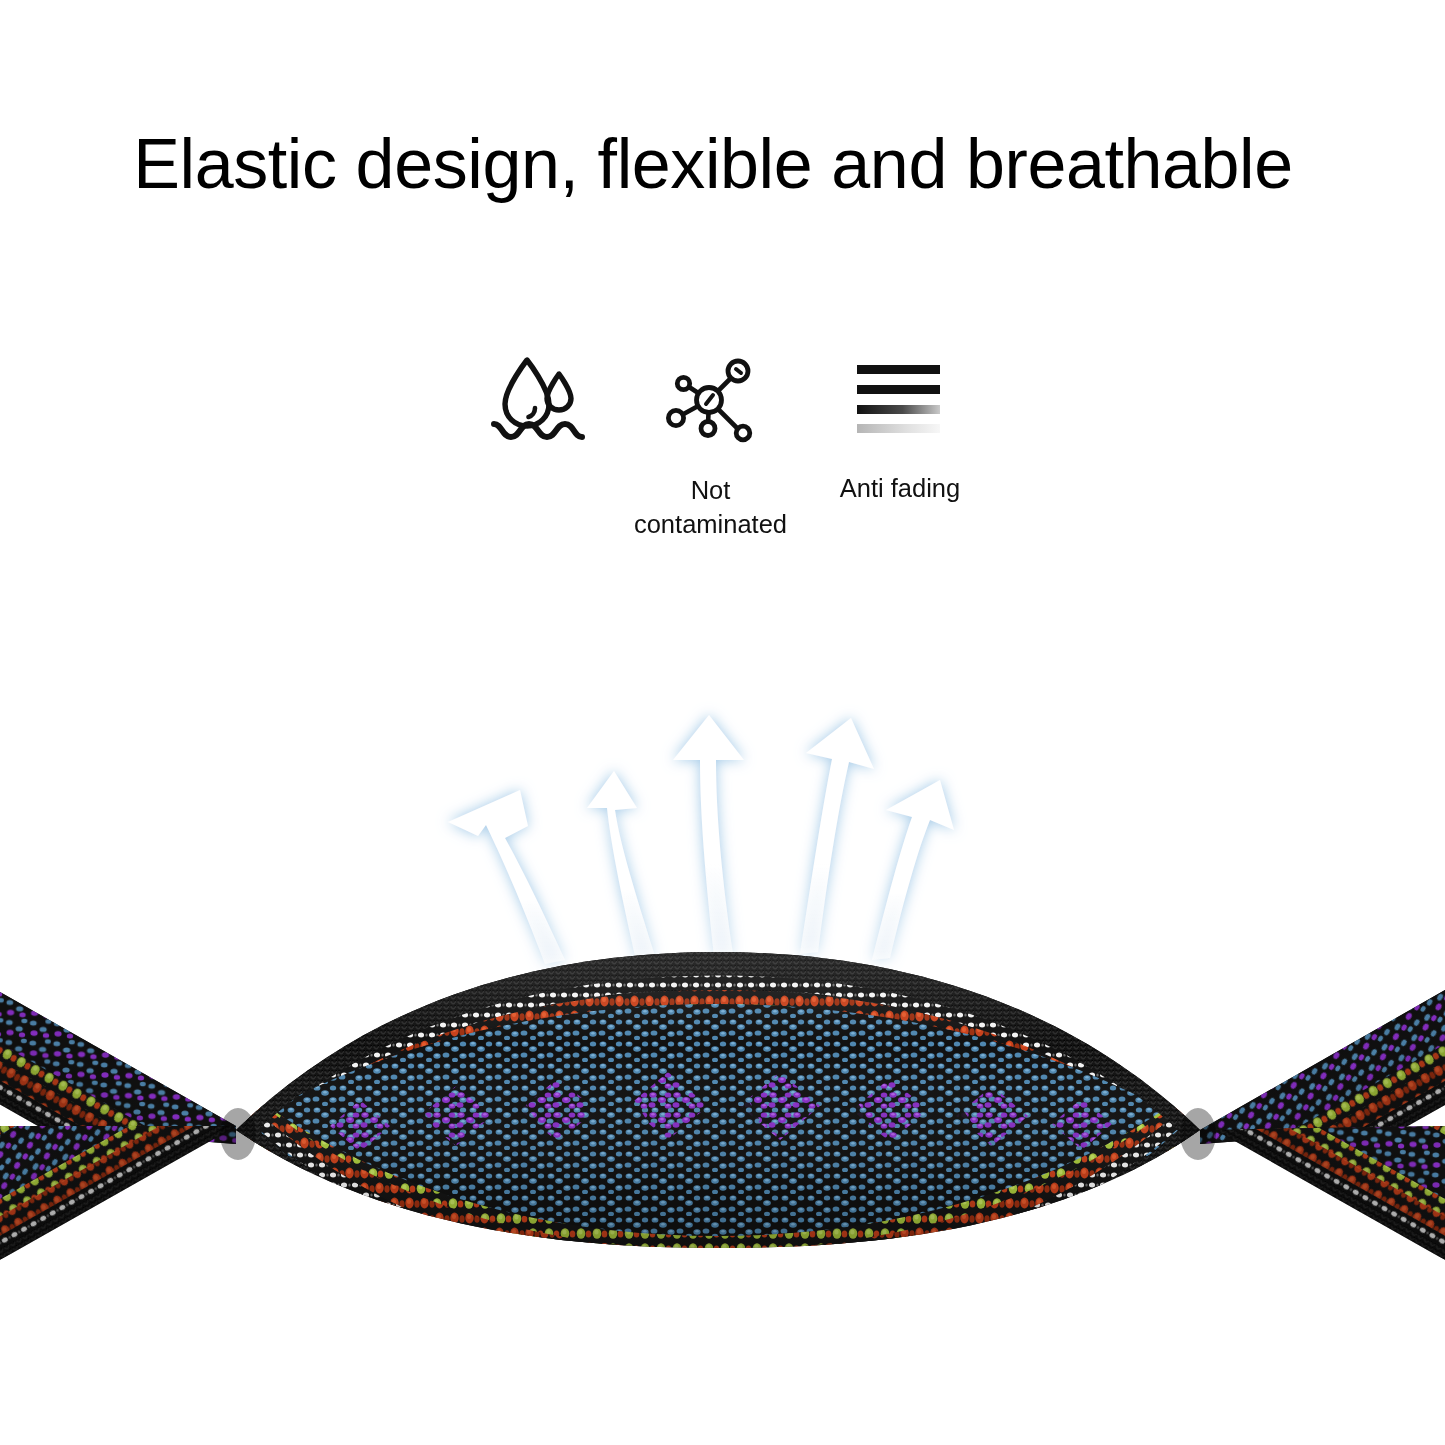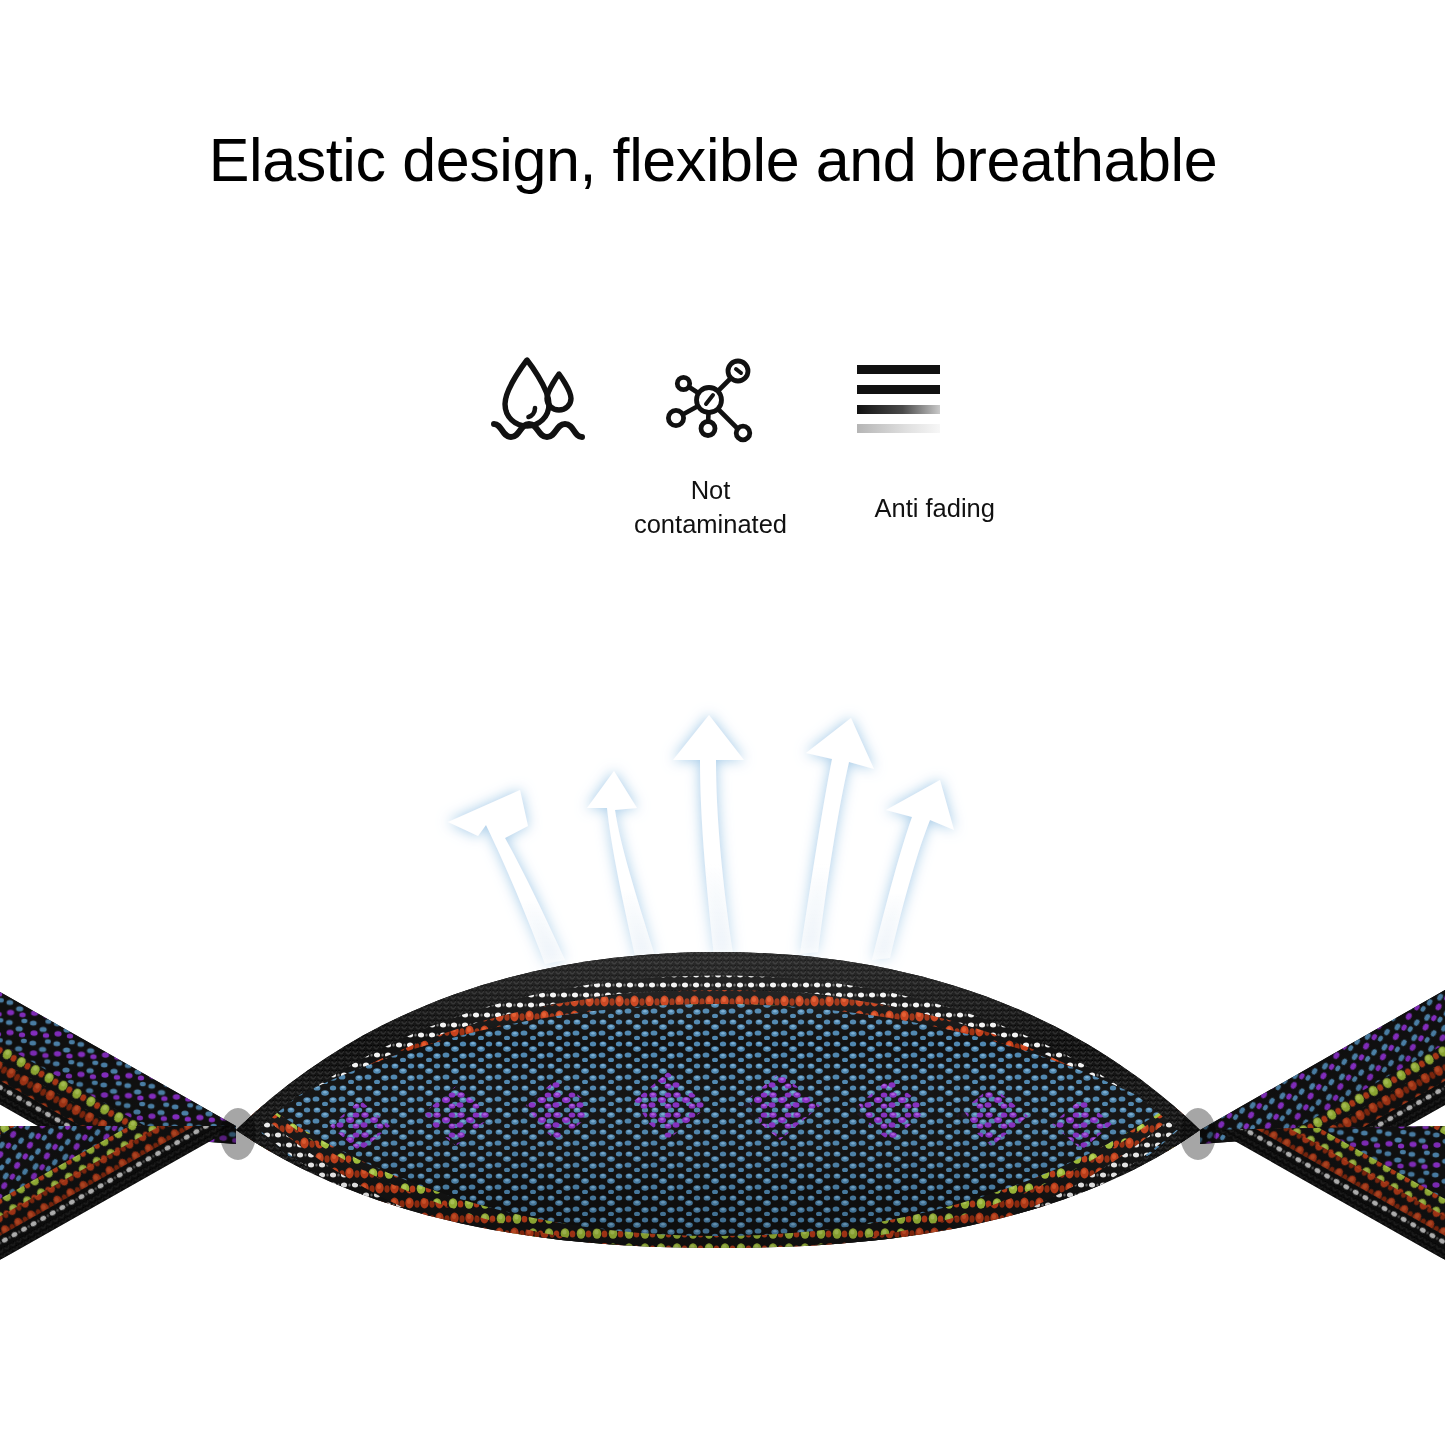"Elastic design, flexible and breathable" #title { font-size: 61px -> 70px }
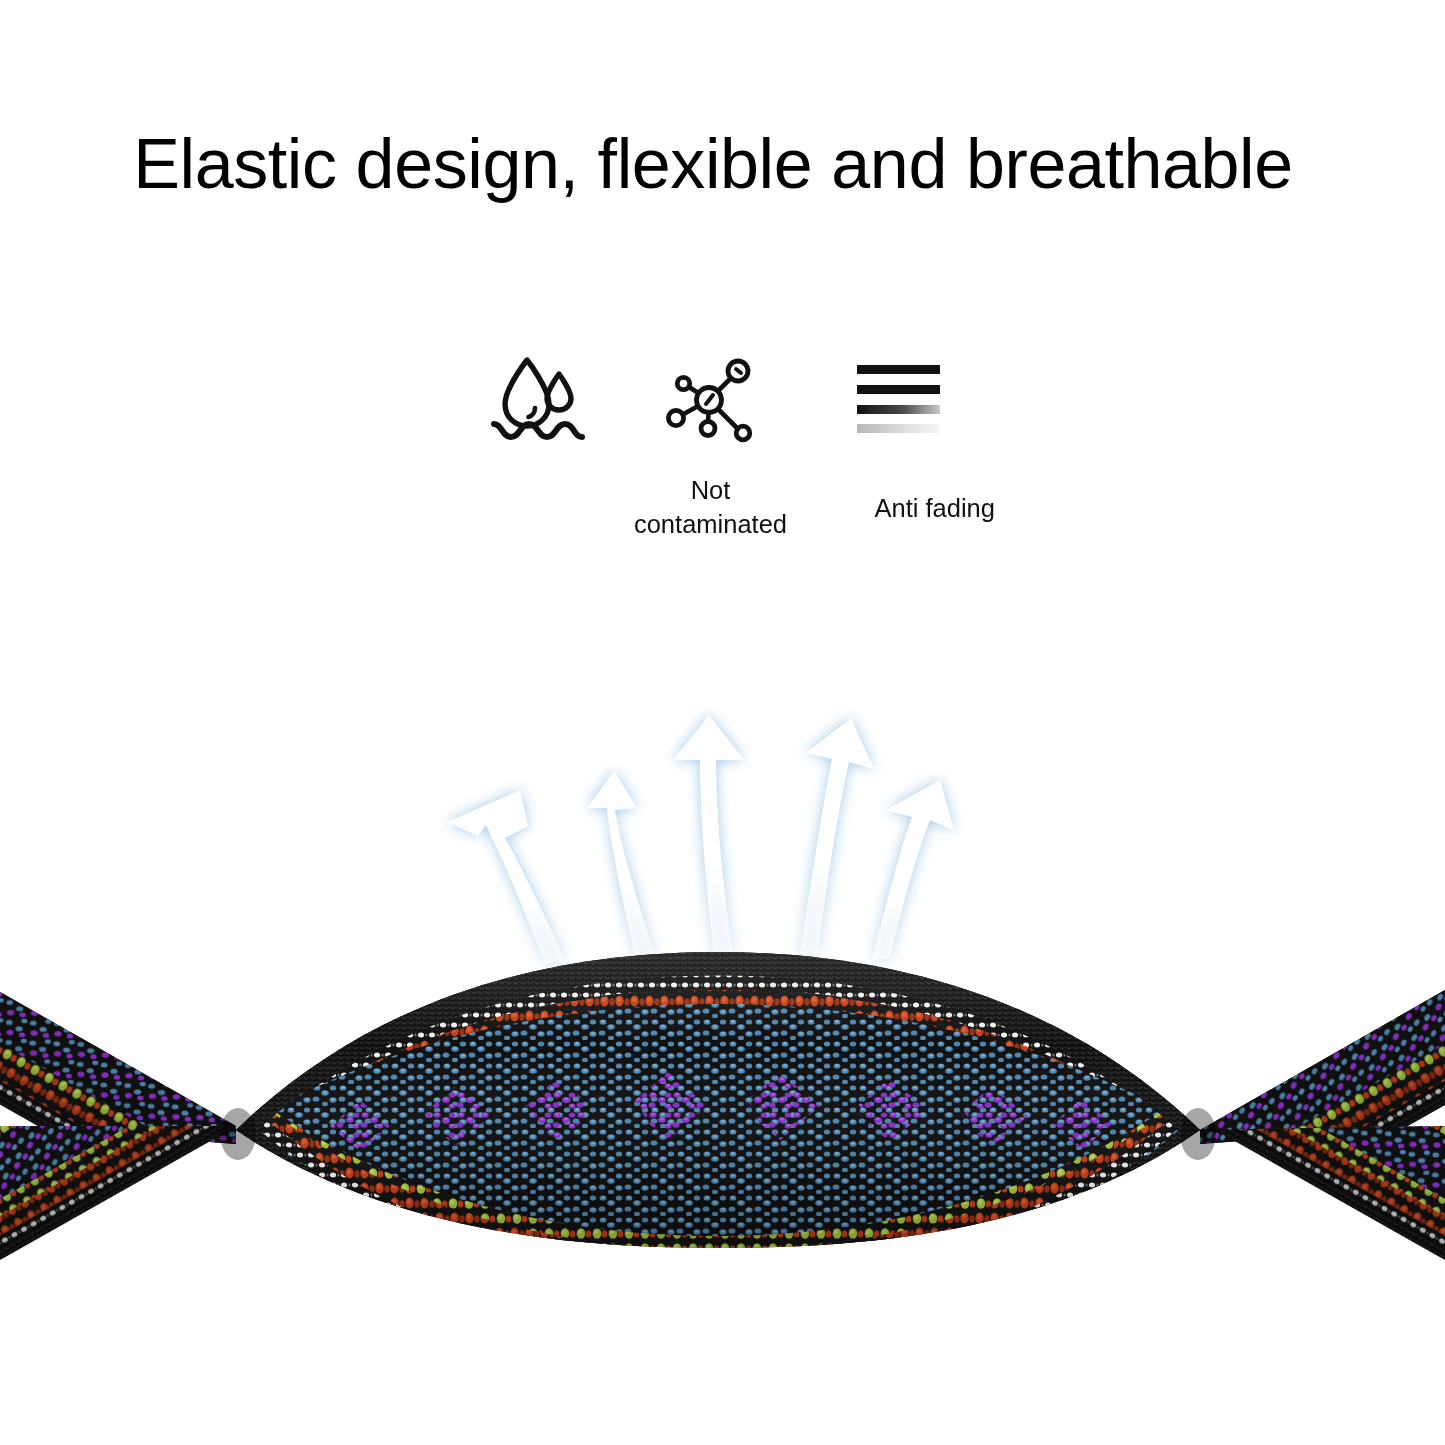"Anti fading" #feature-2 .feature-label { margin-top: 40px -> 20px; text-align: right -> none }
